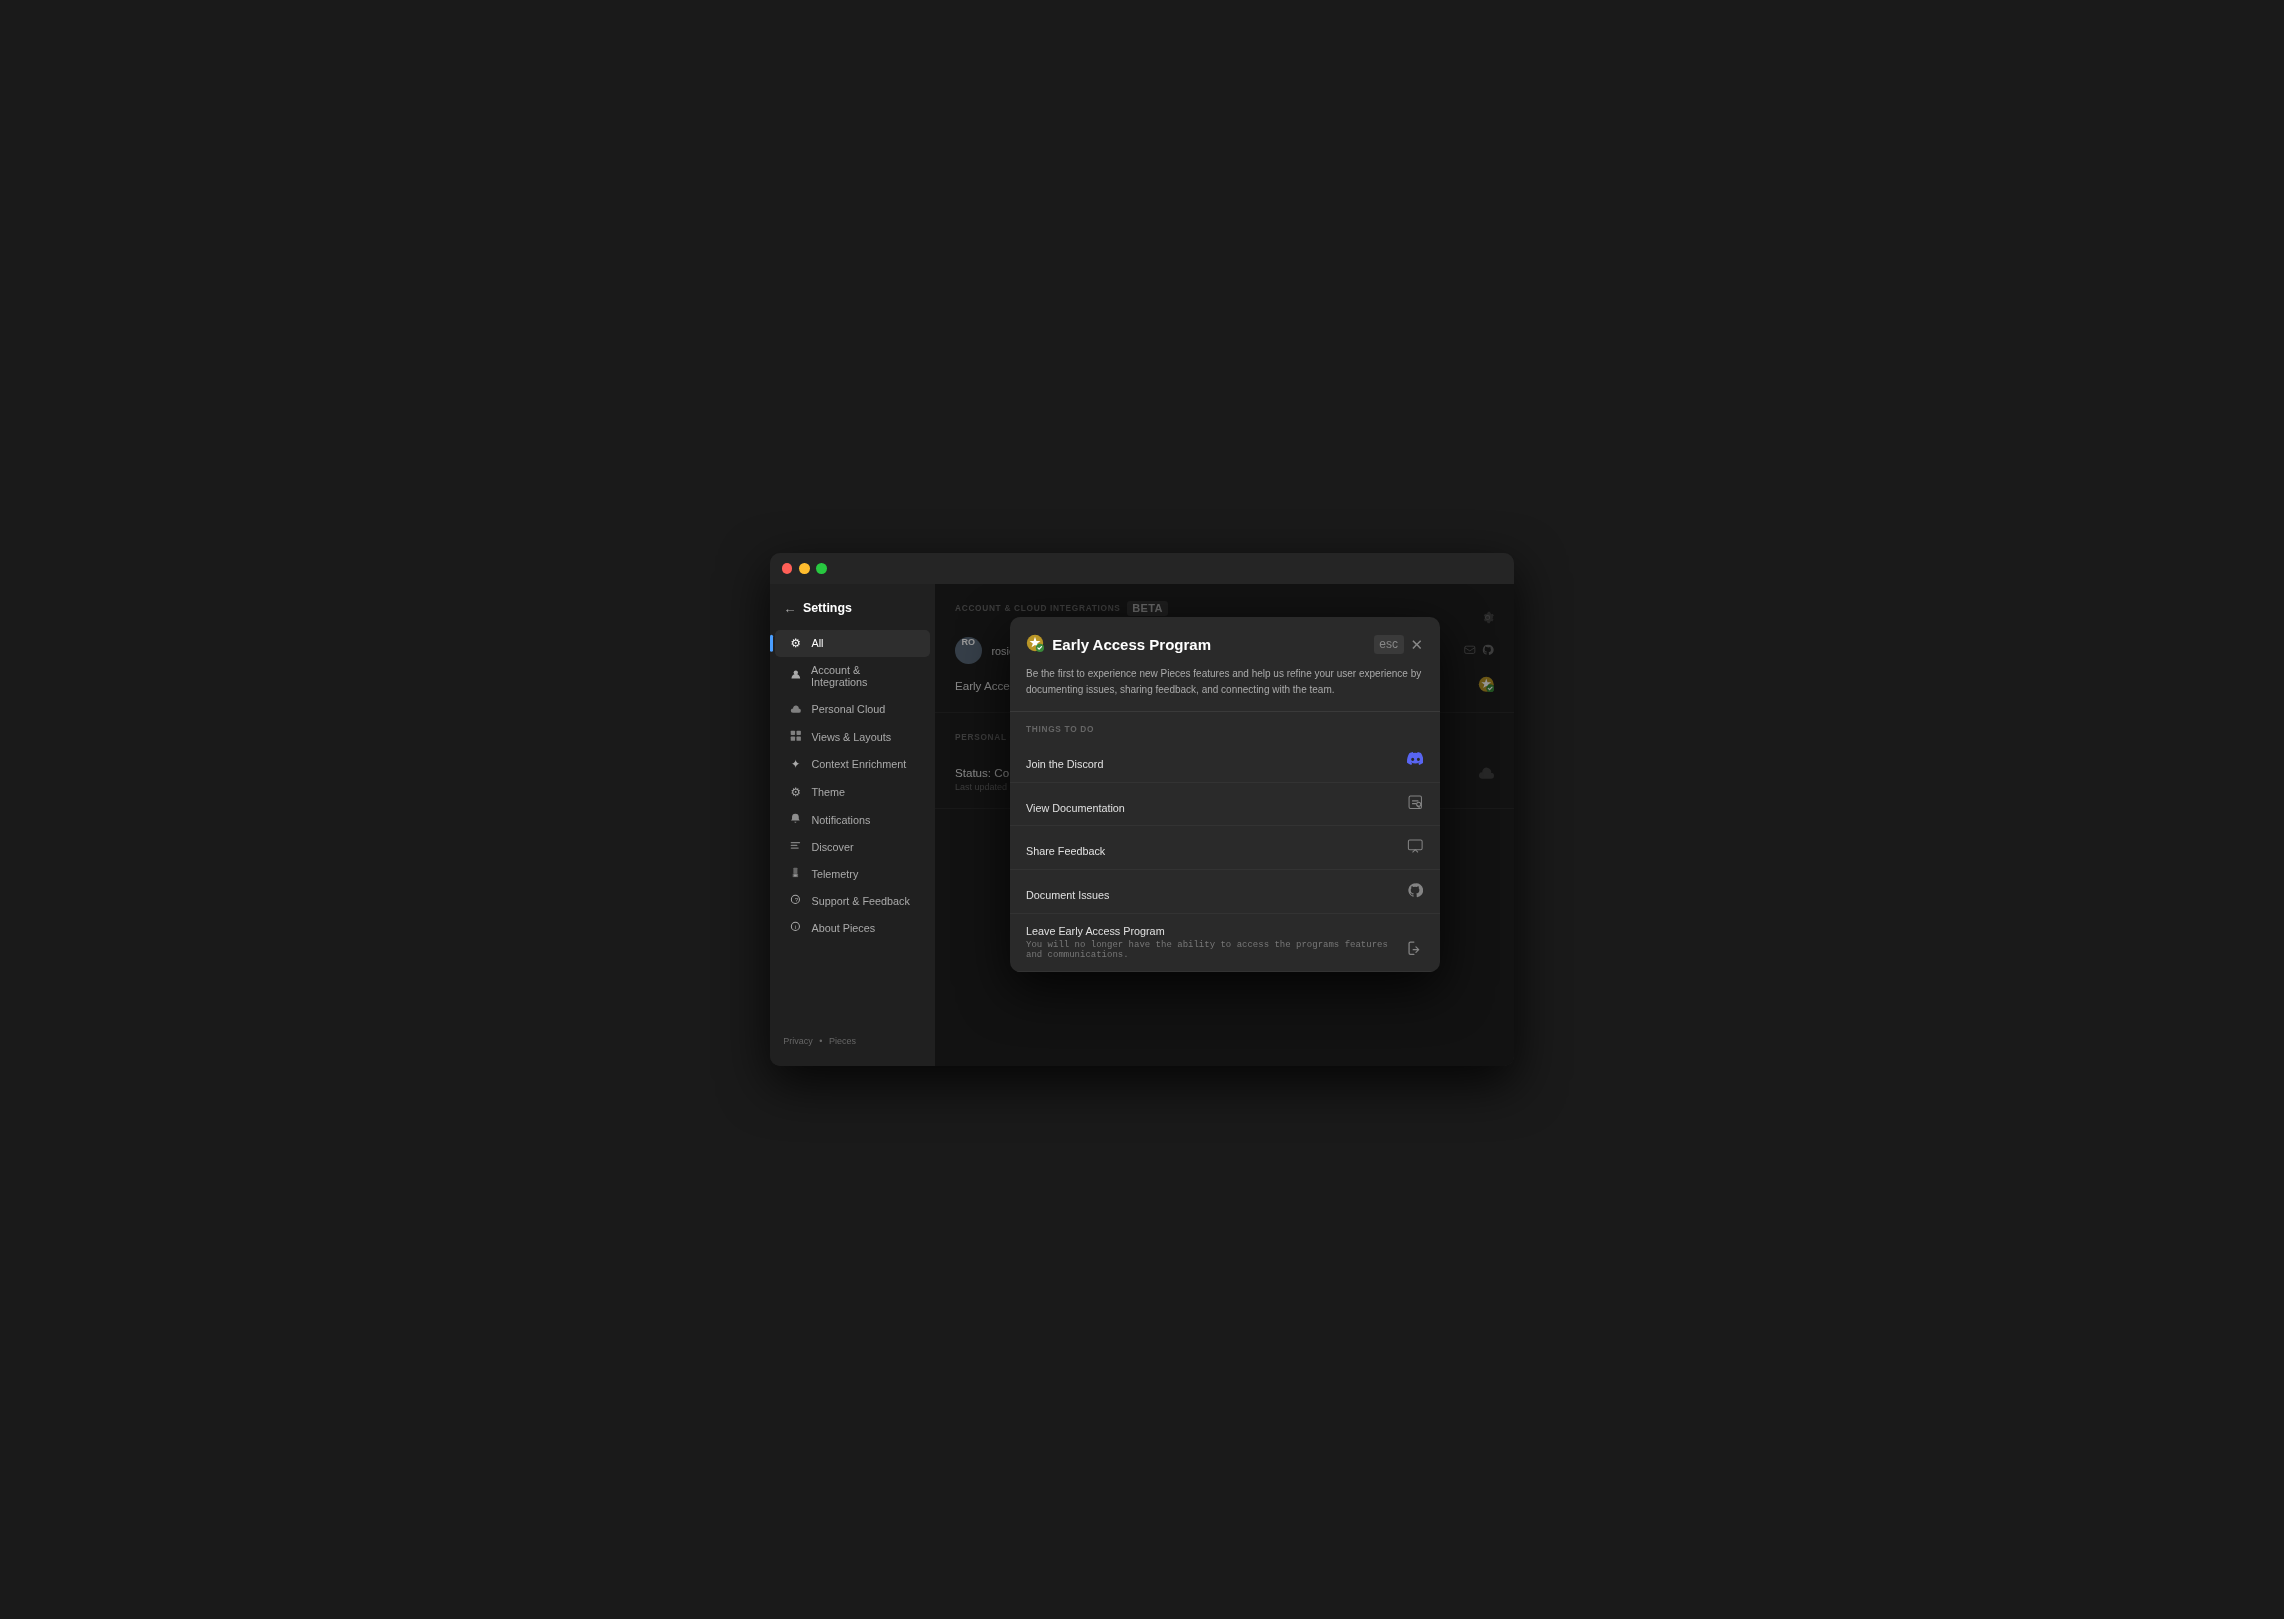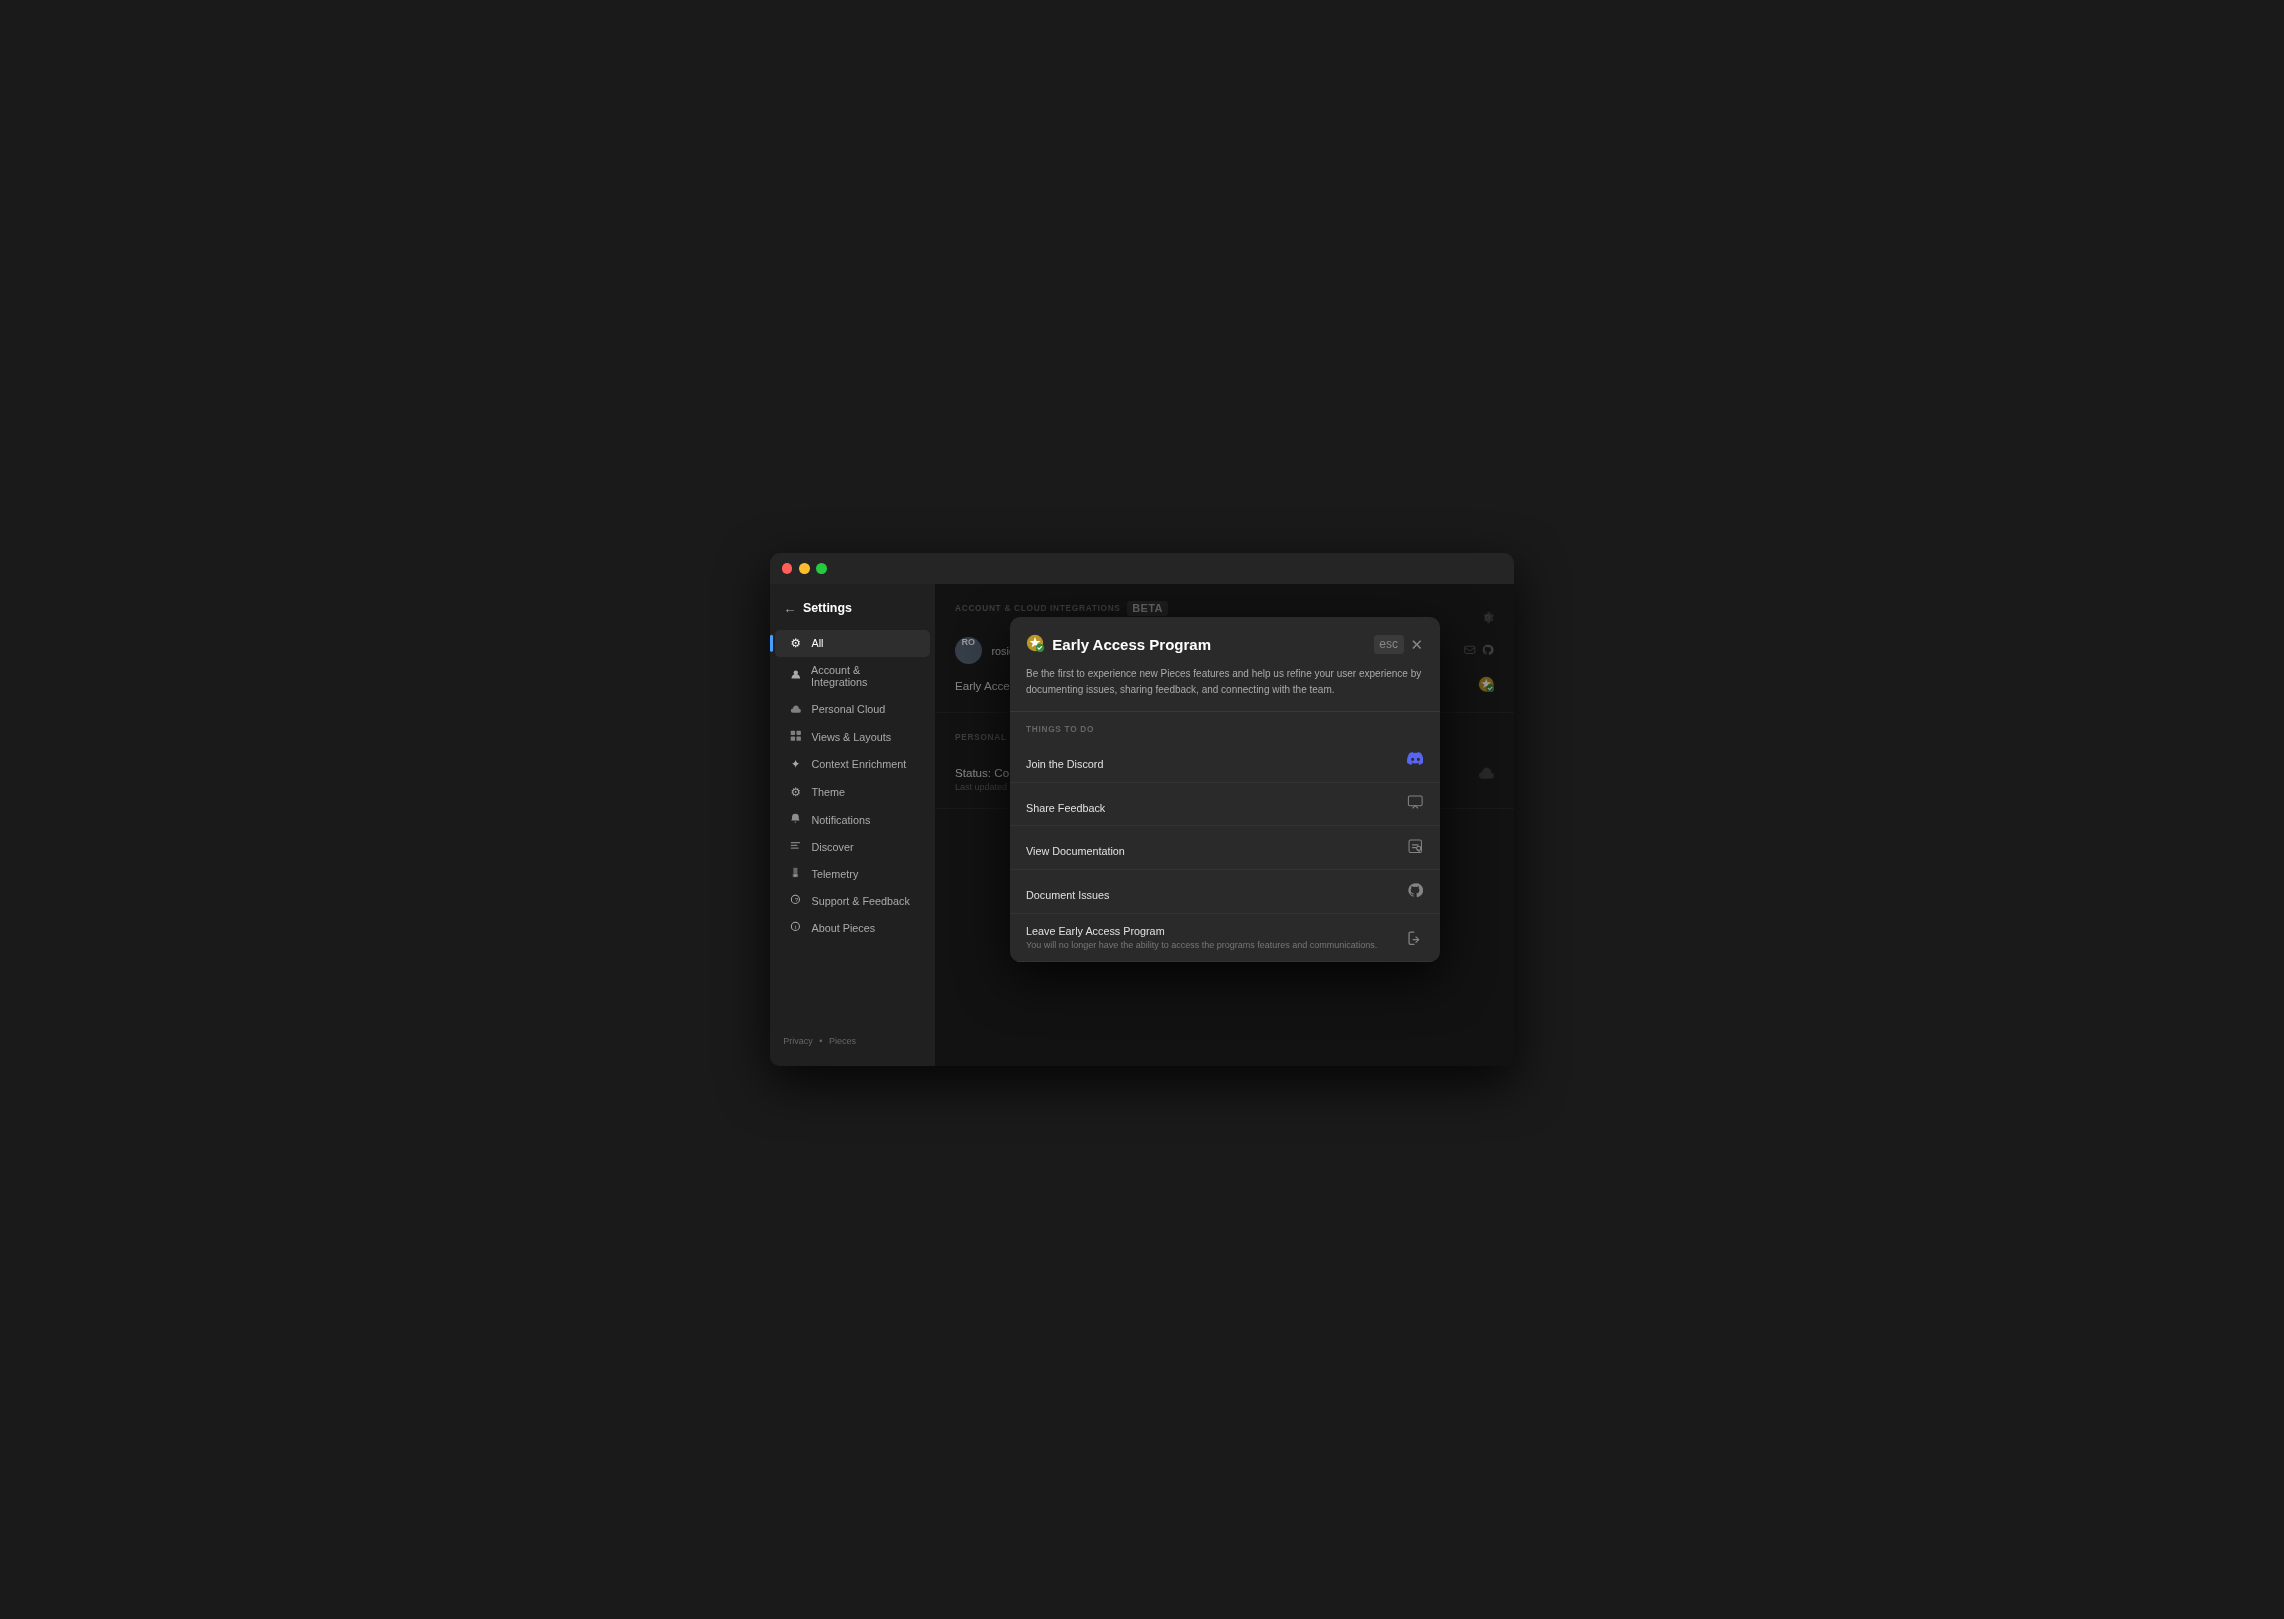"Share Feedback" div.modal-item { order: before "View Documentation" -> after "View Documentation" }
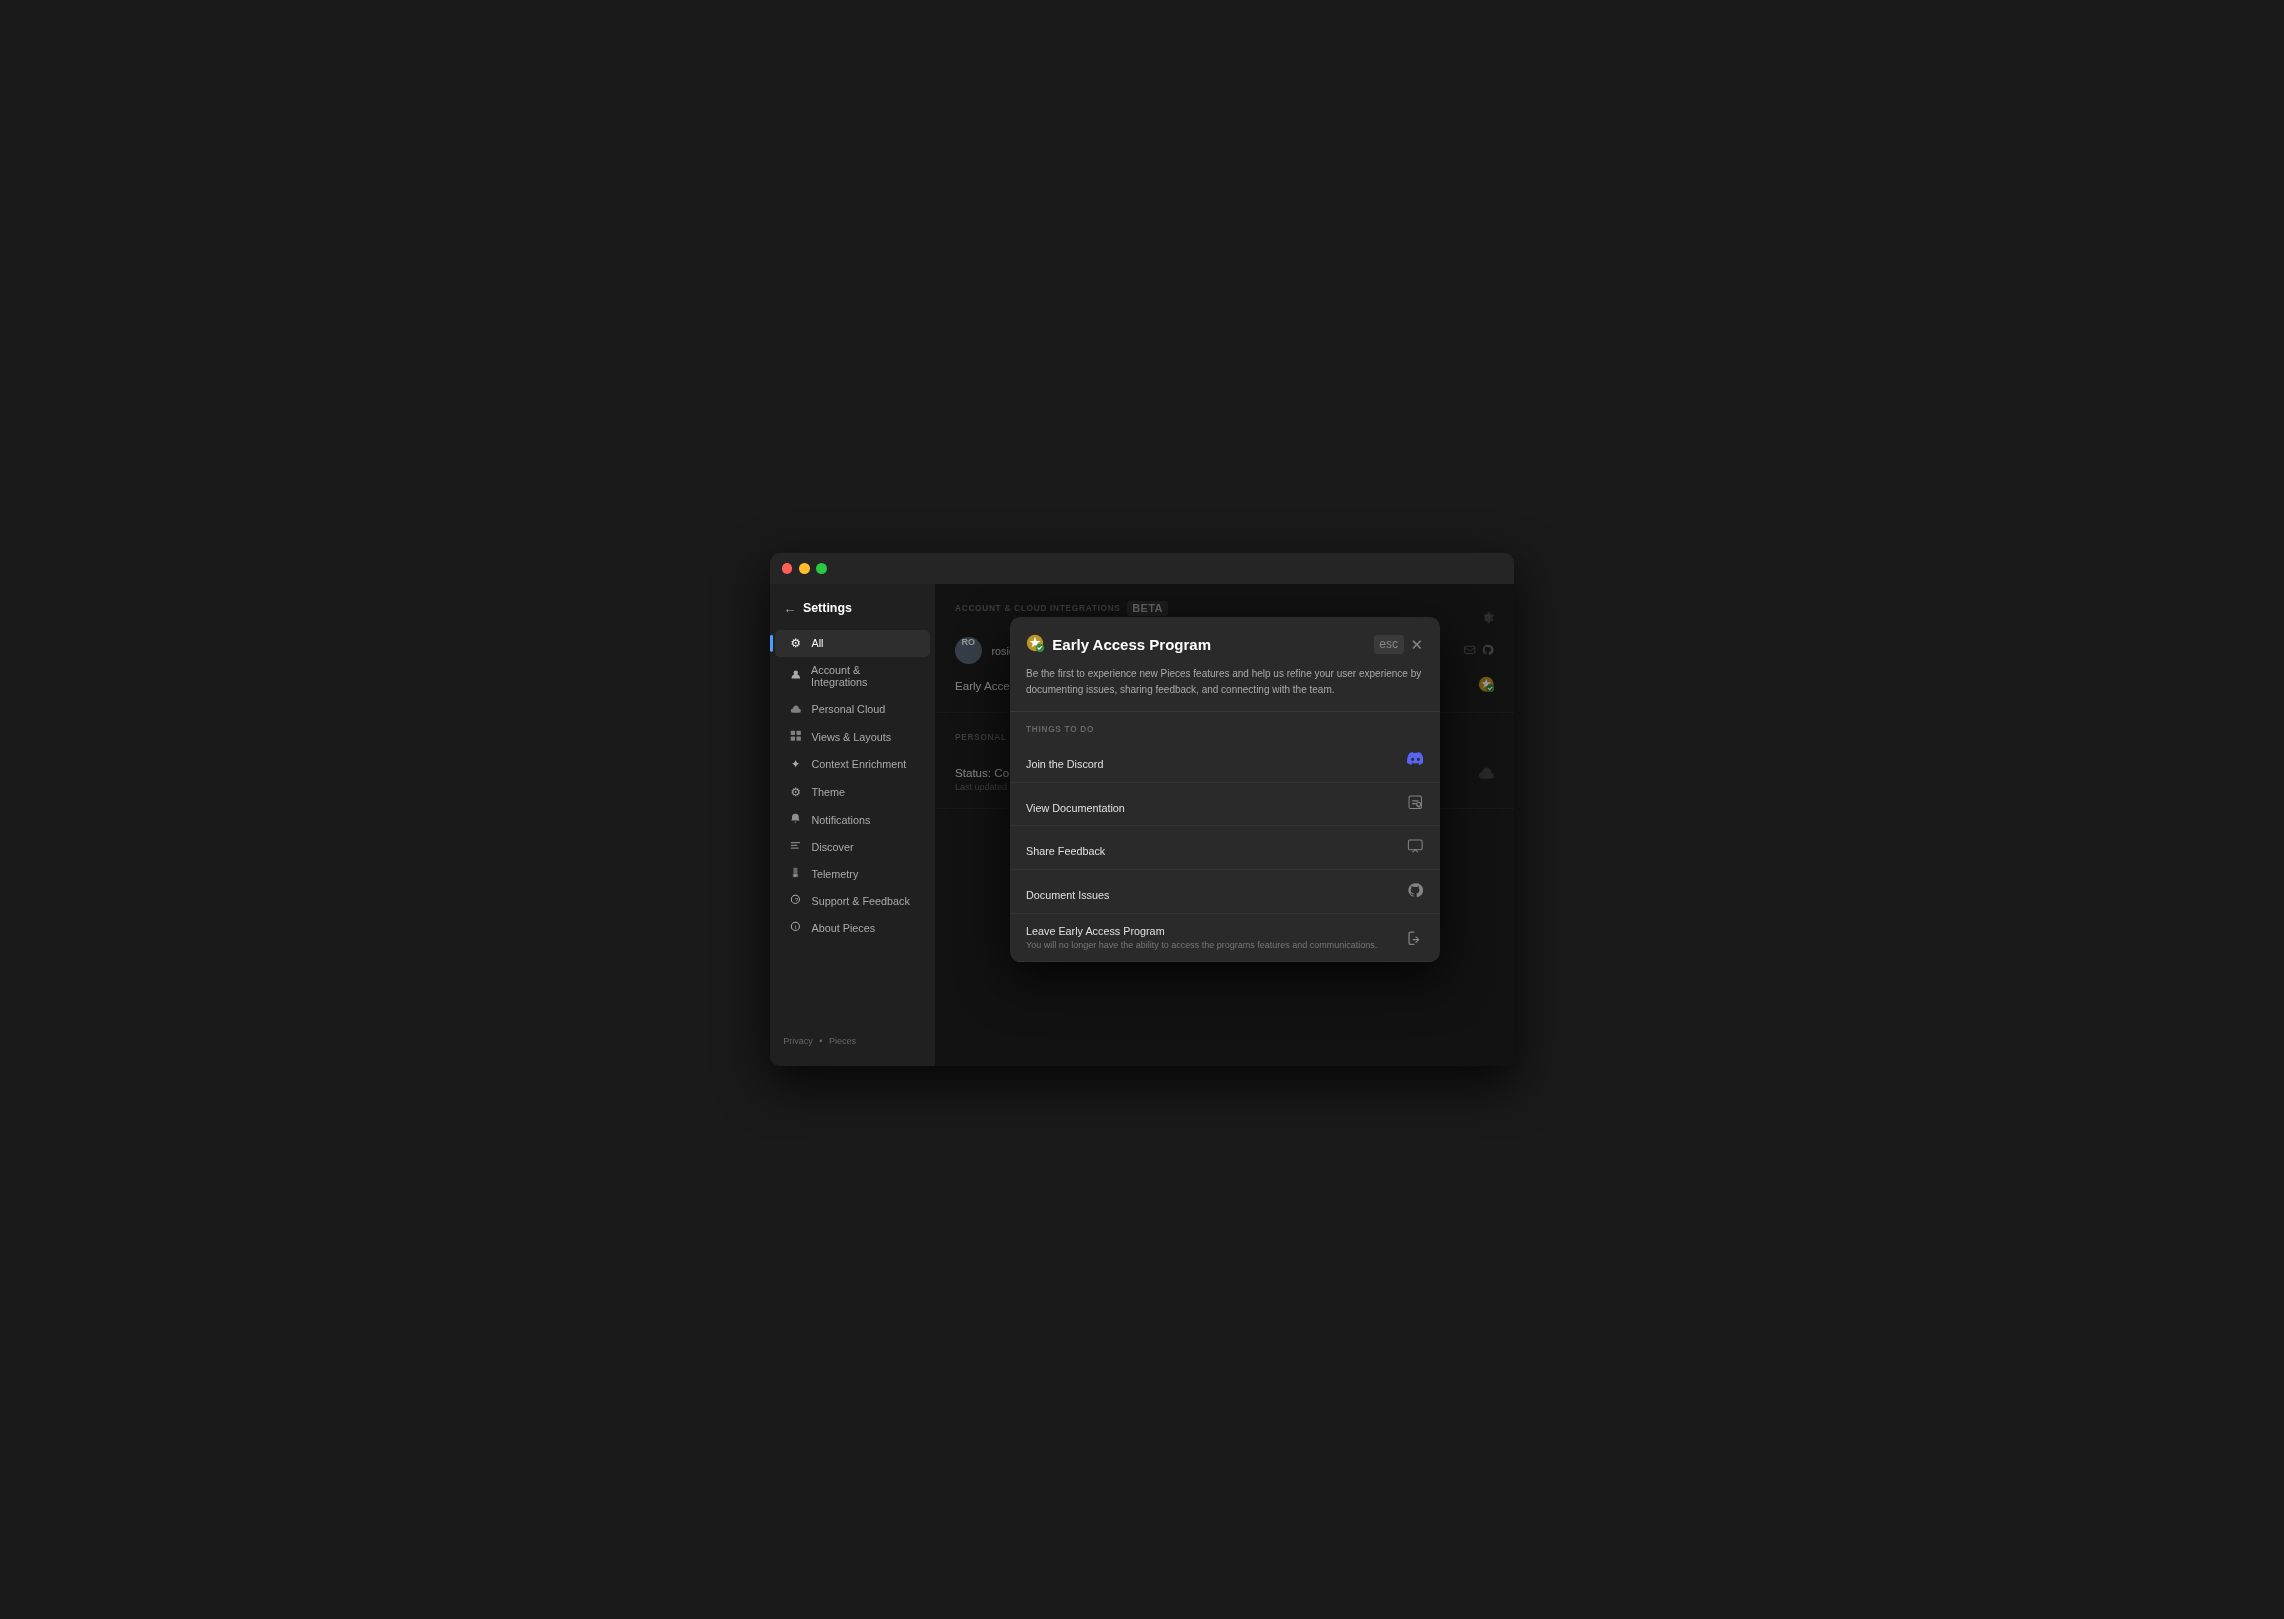"You will no longer have" .modal-item-sub { font-family: none -> Liberation Mono, monospace }
